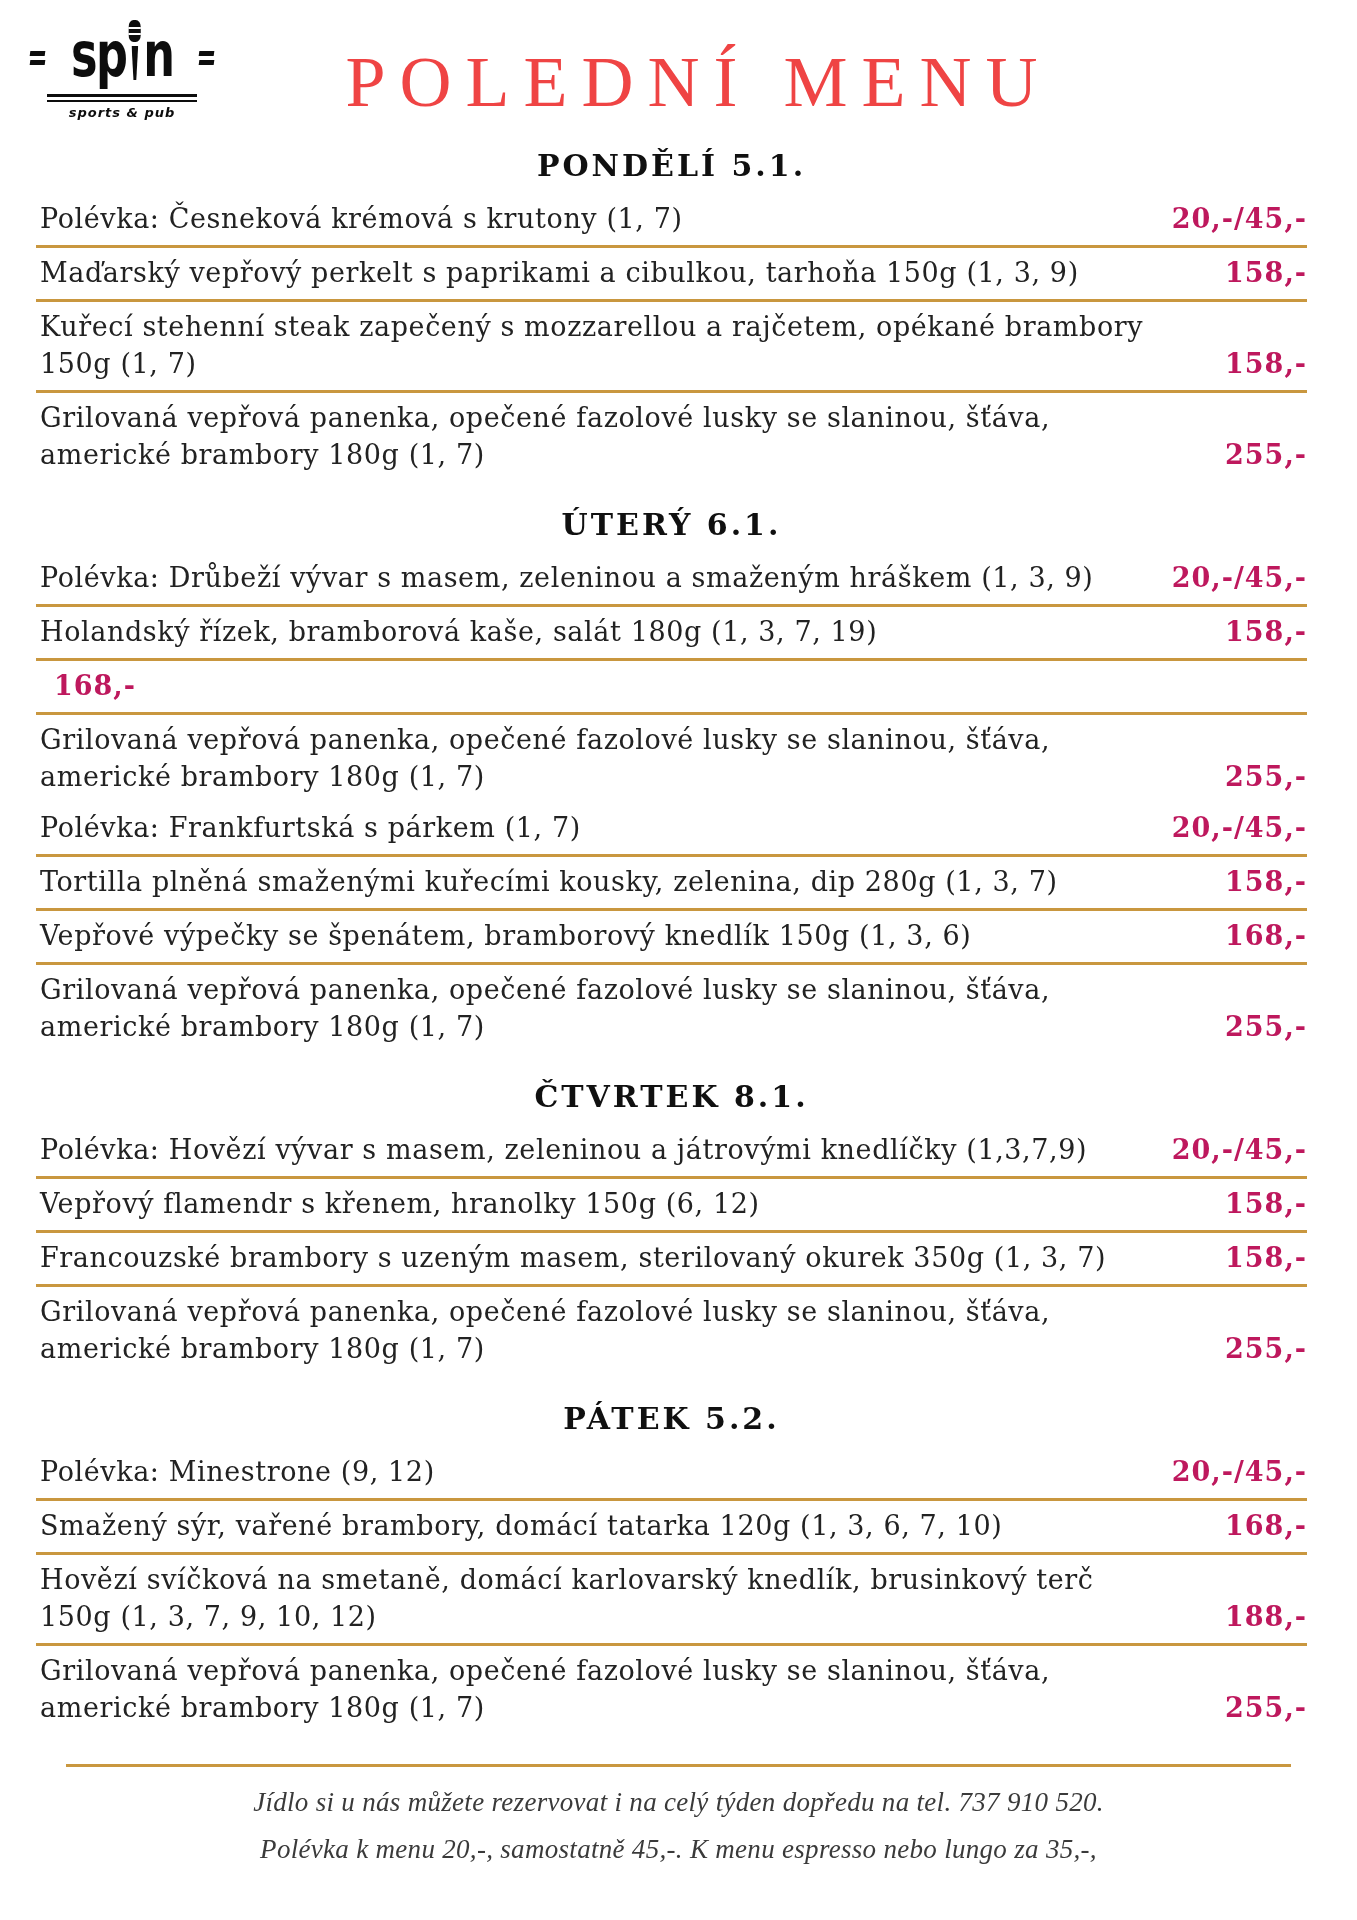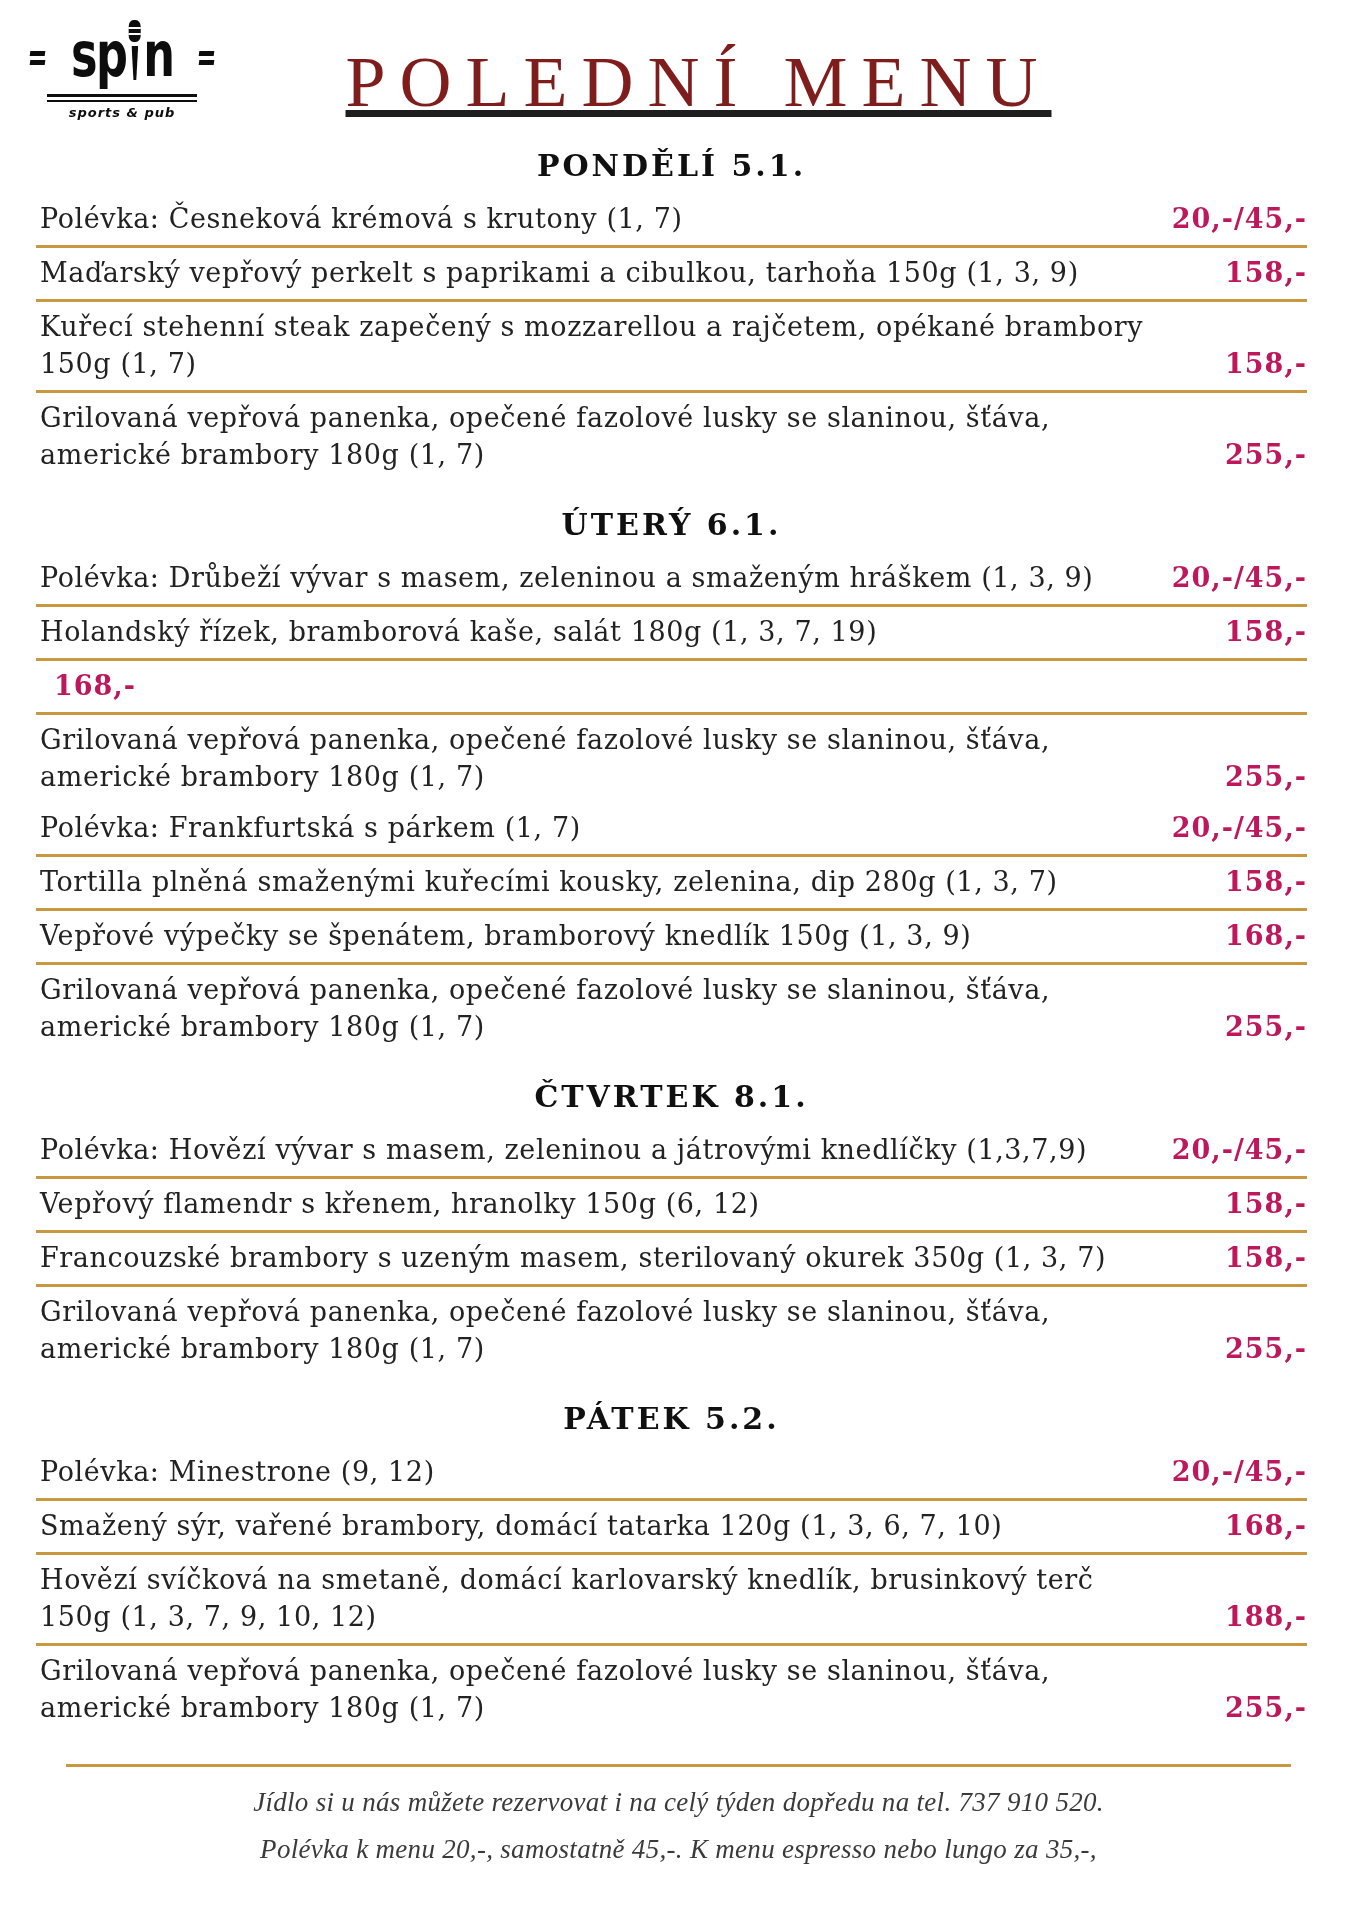"sp" header { text-decoration: underline -> none }
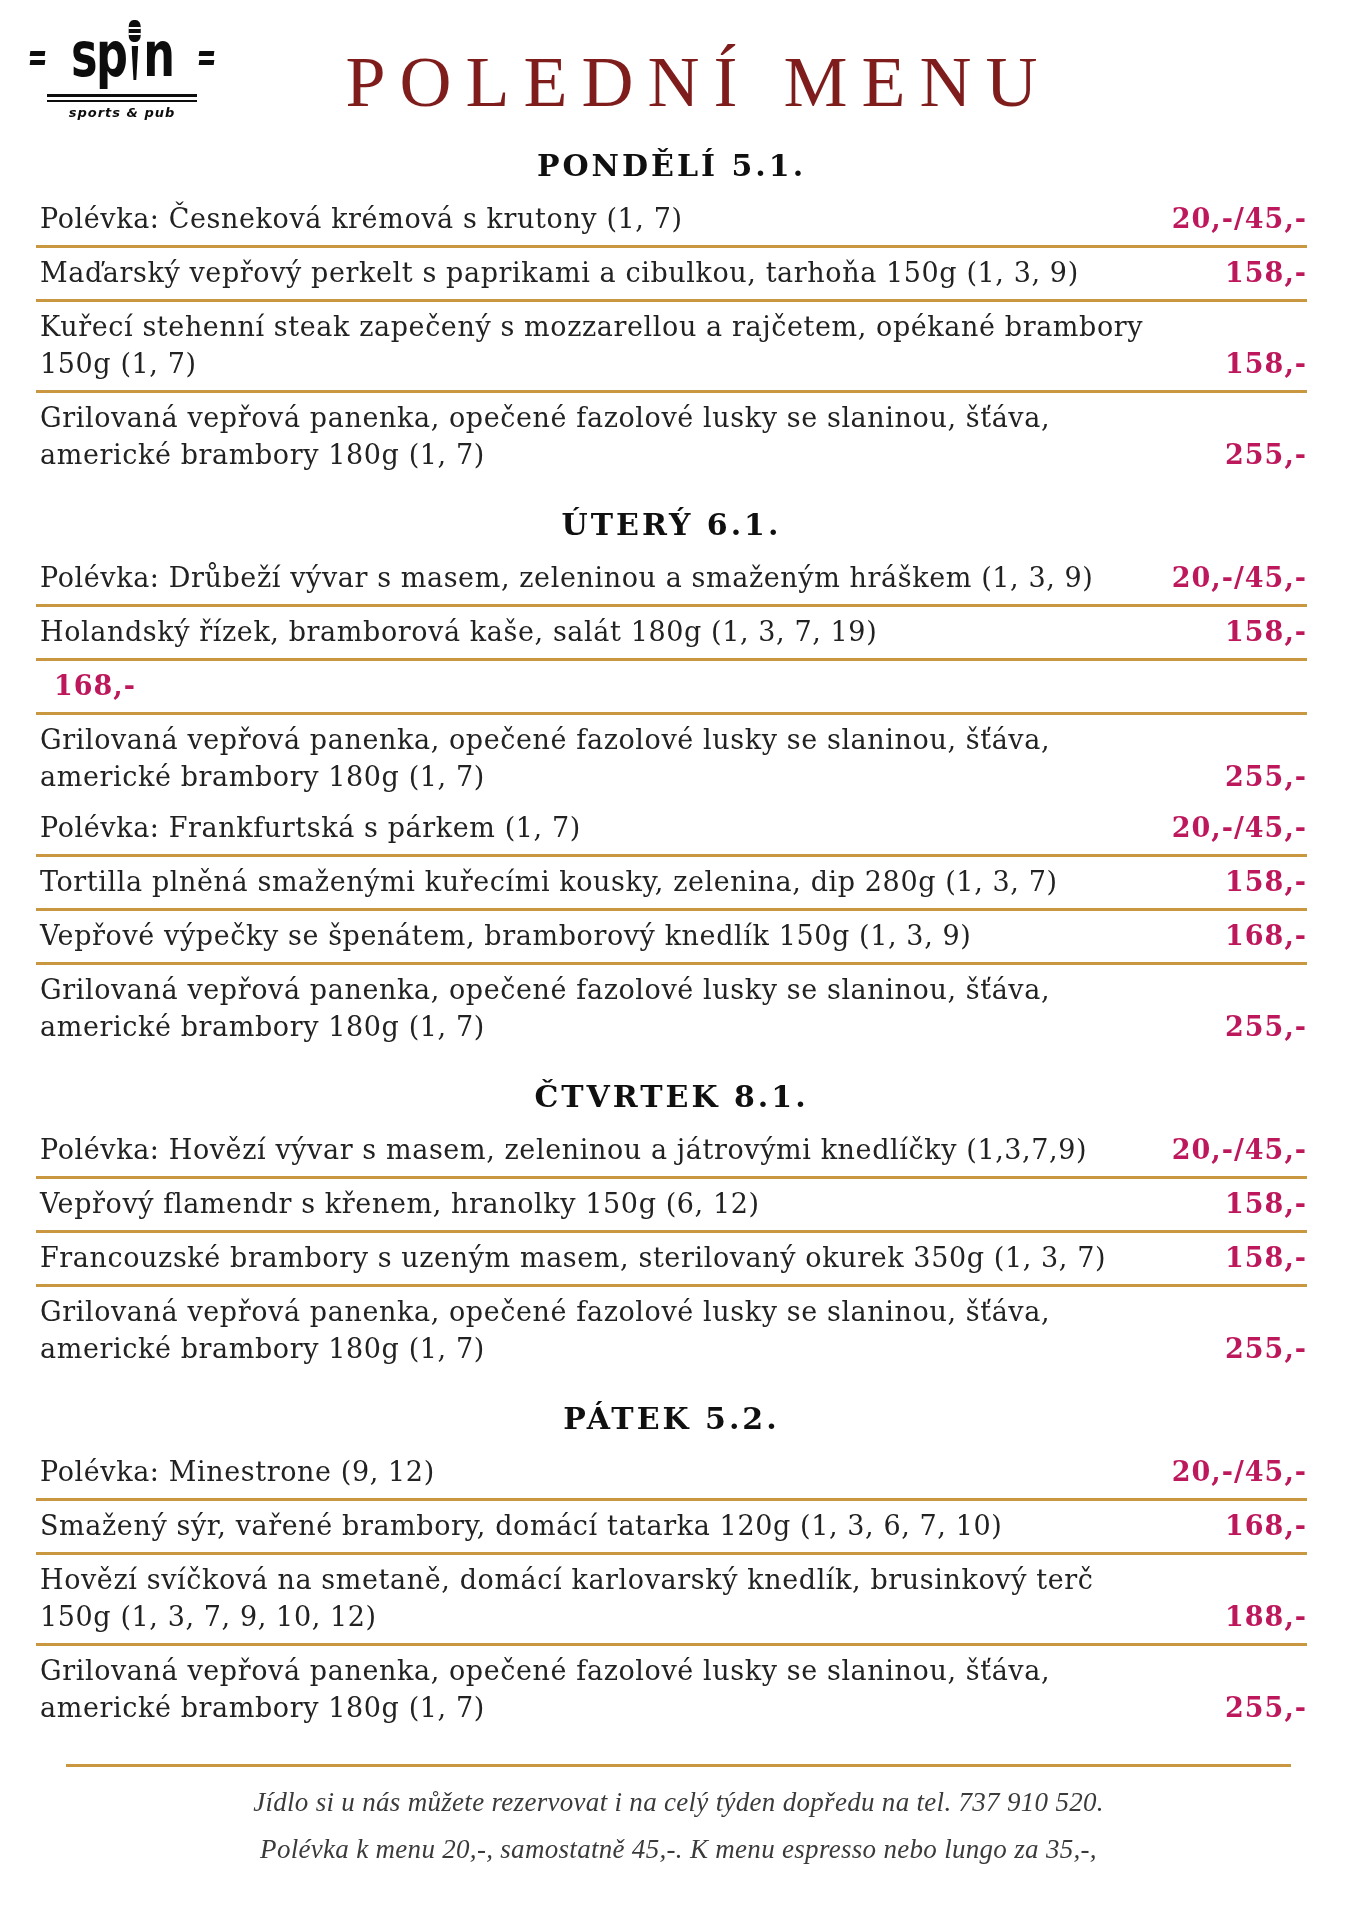"POLEDNÍ MENU" .page-title { color: #7f1d1d -> #ef4444 }
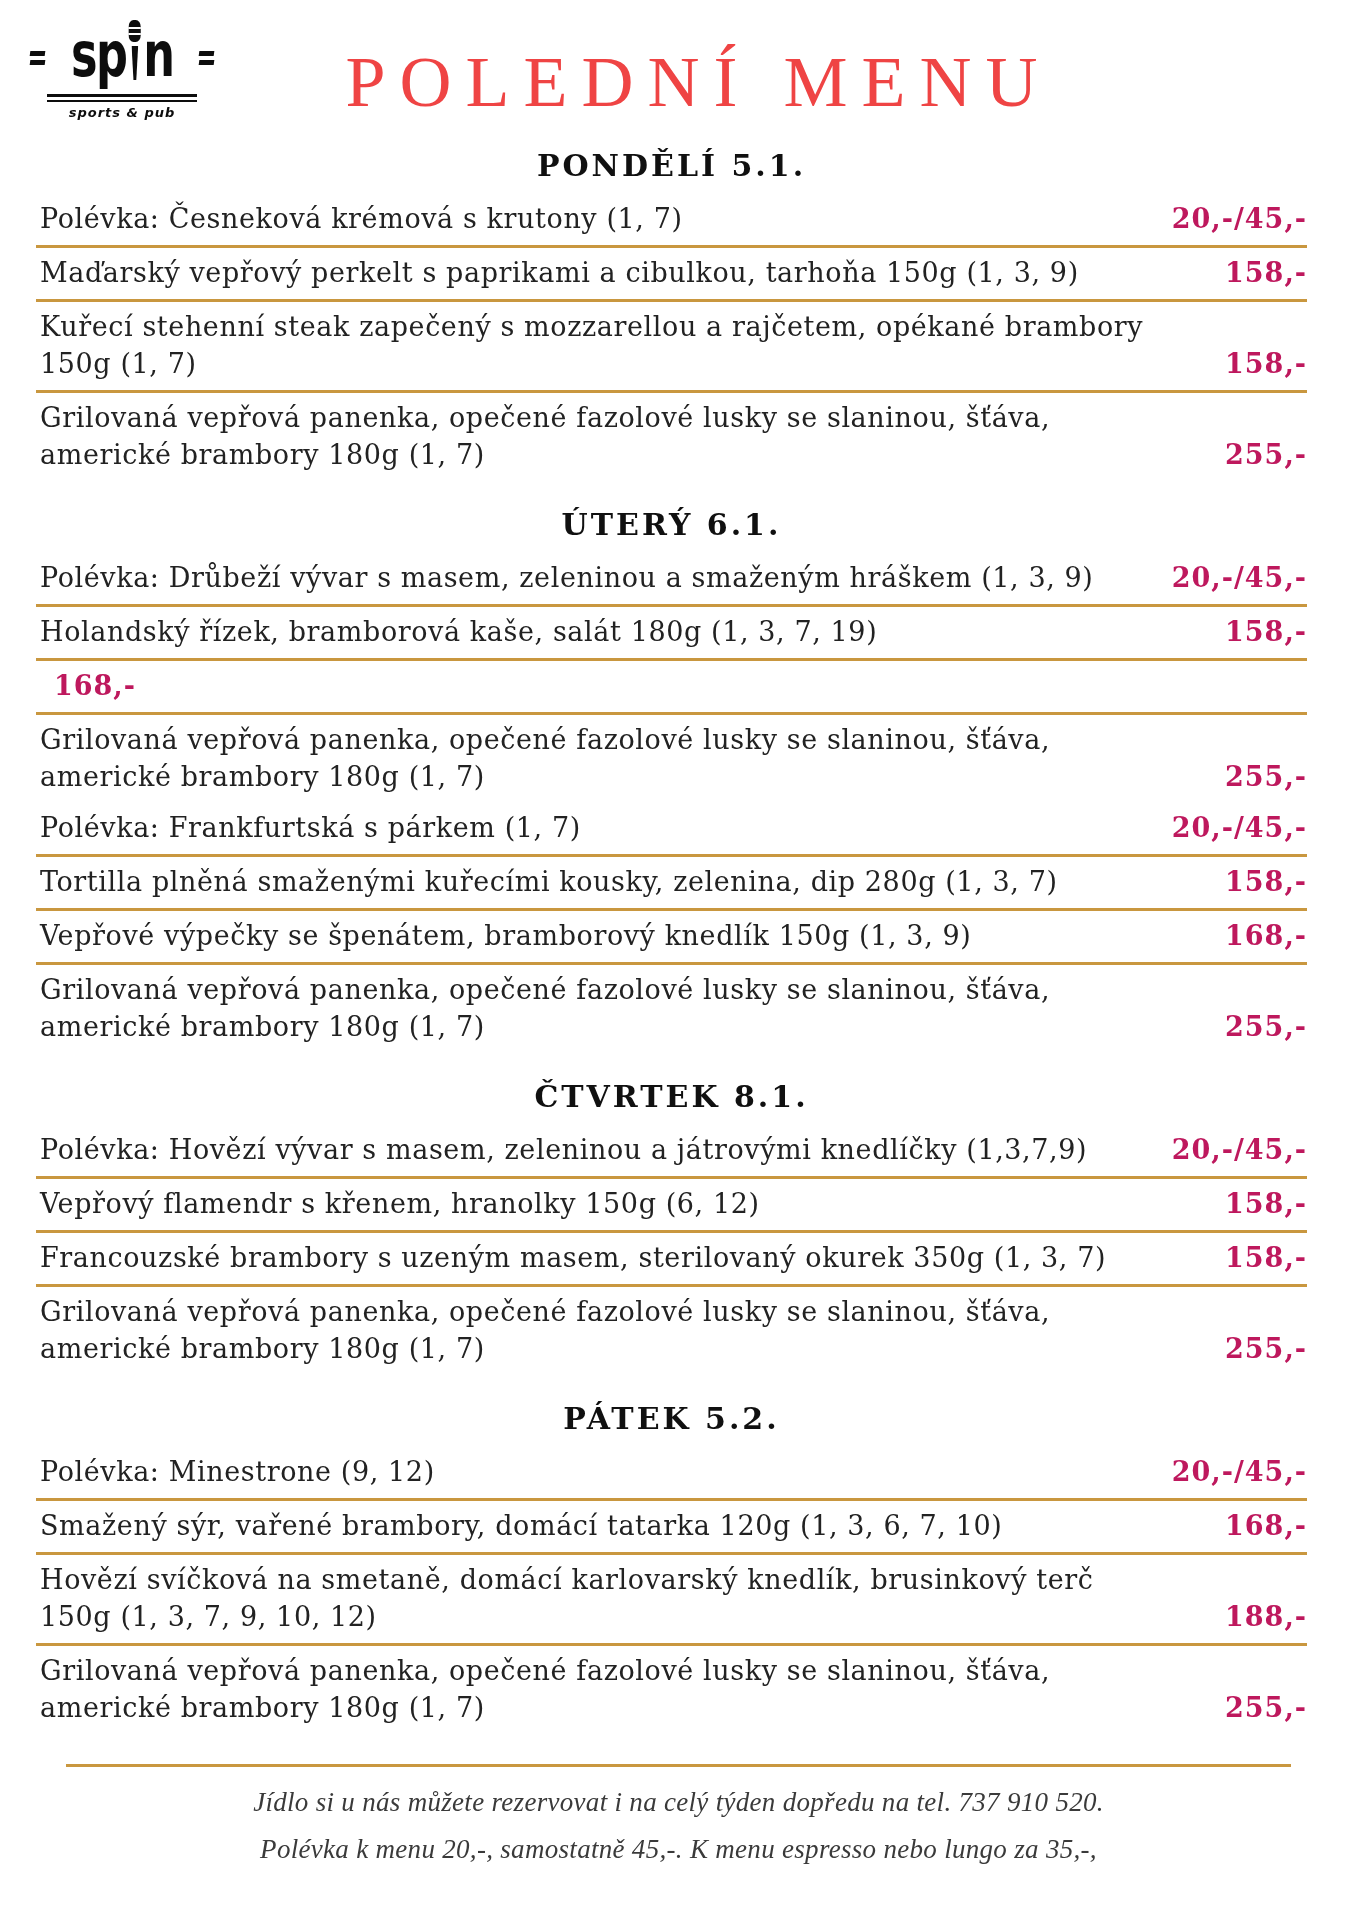"Vepřové výpečky se špenátem, bramborový" span.dish-line { text: 9 -> 6 }
